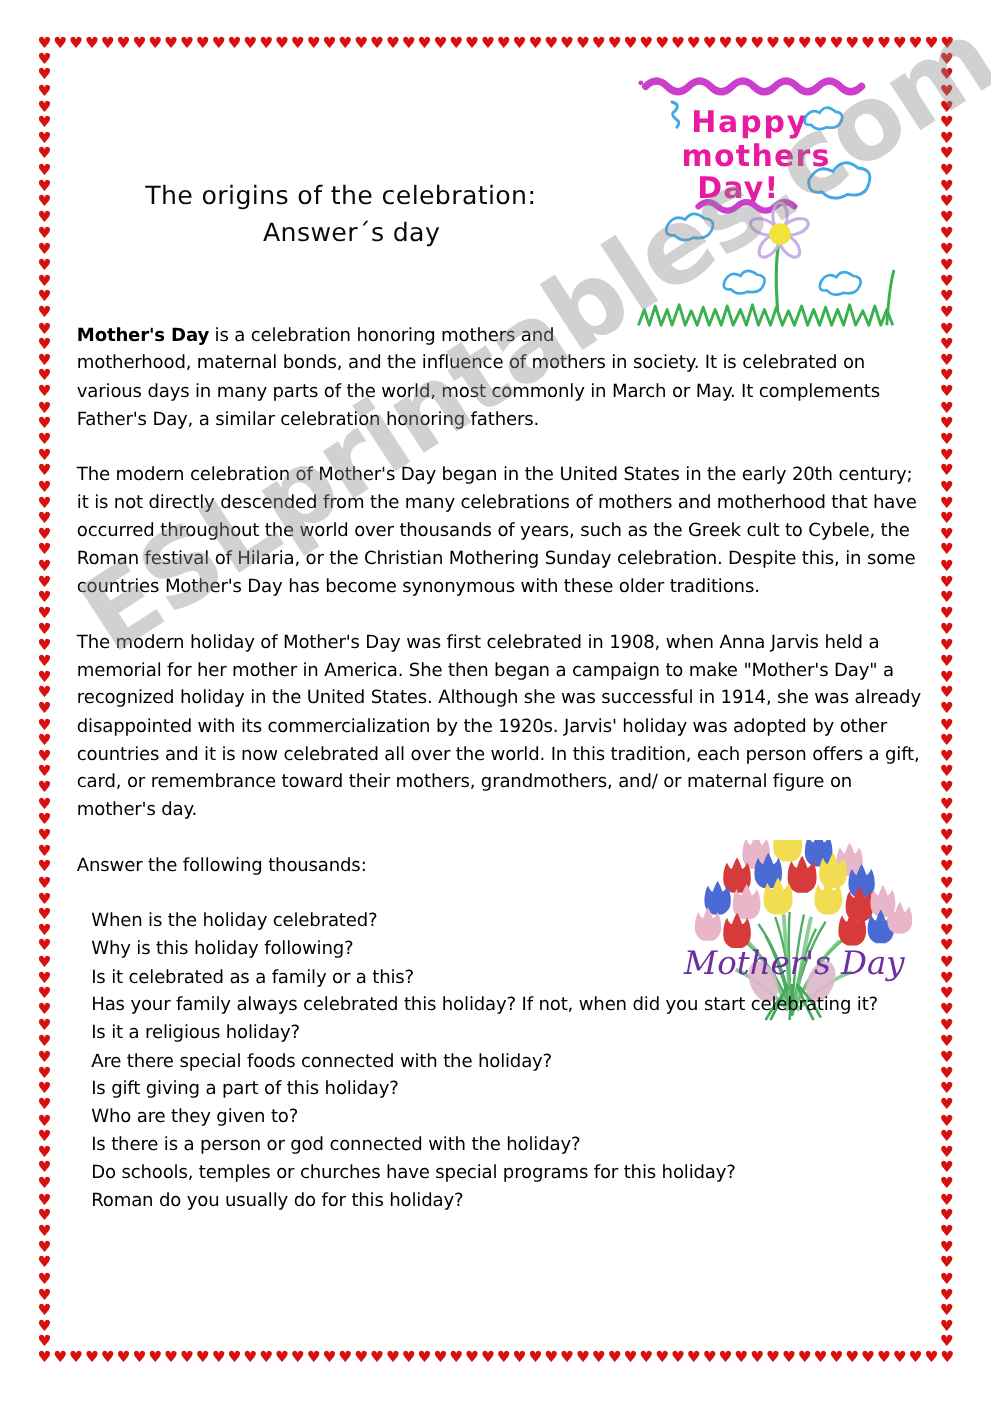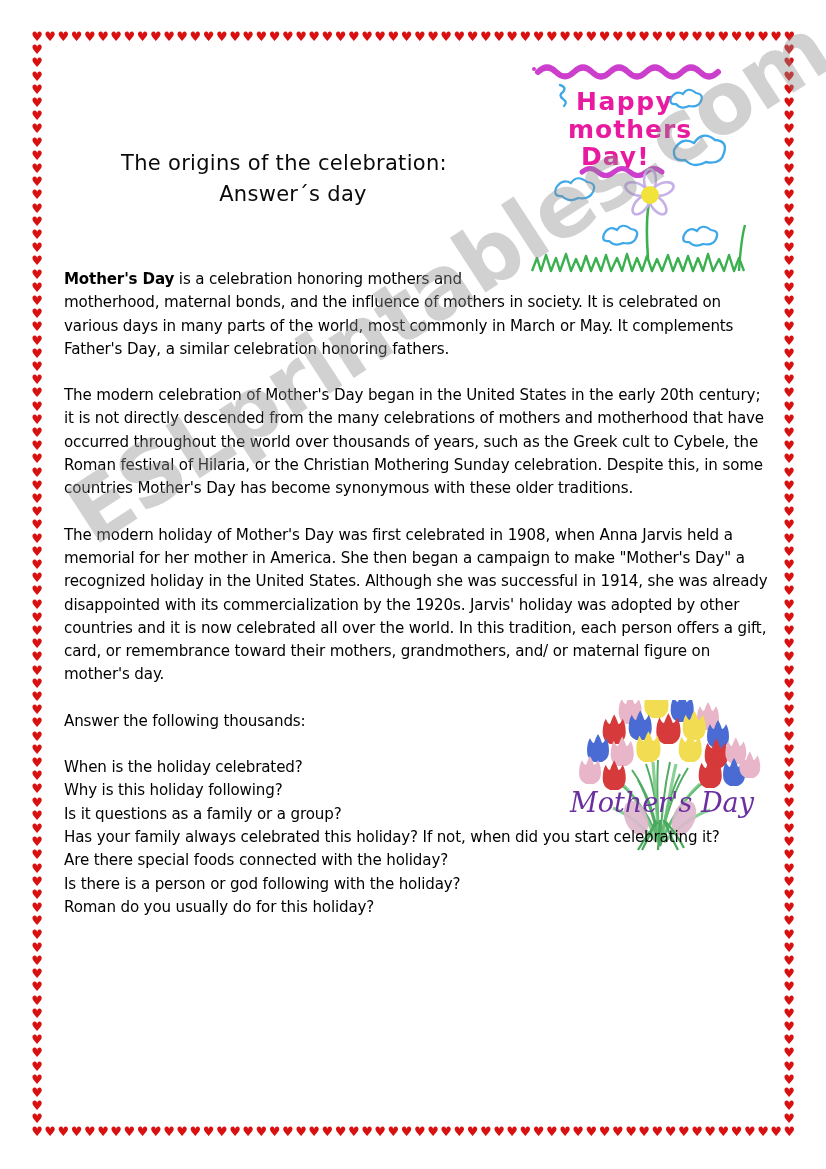"When is the holiday celebrated?" .qlist { margin: 0 -> 12px }
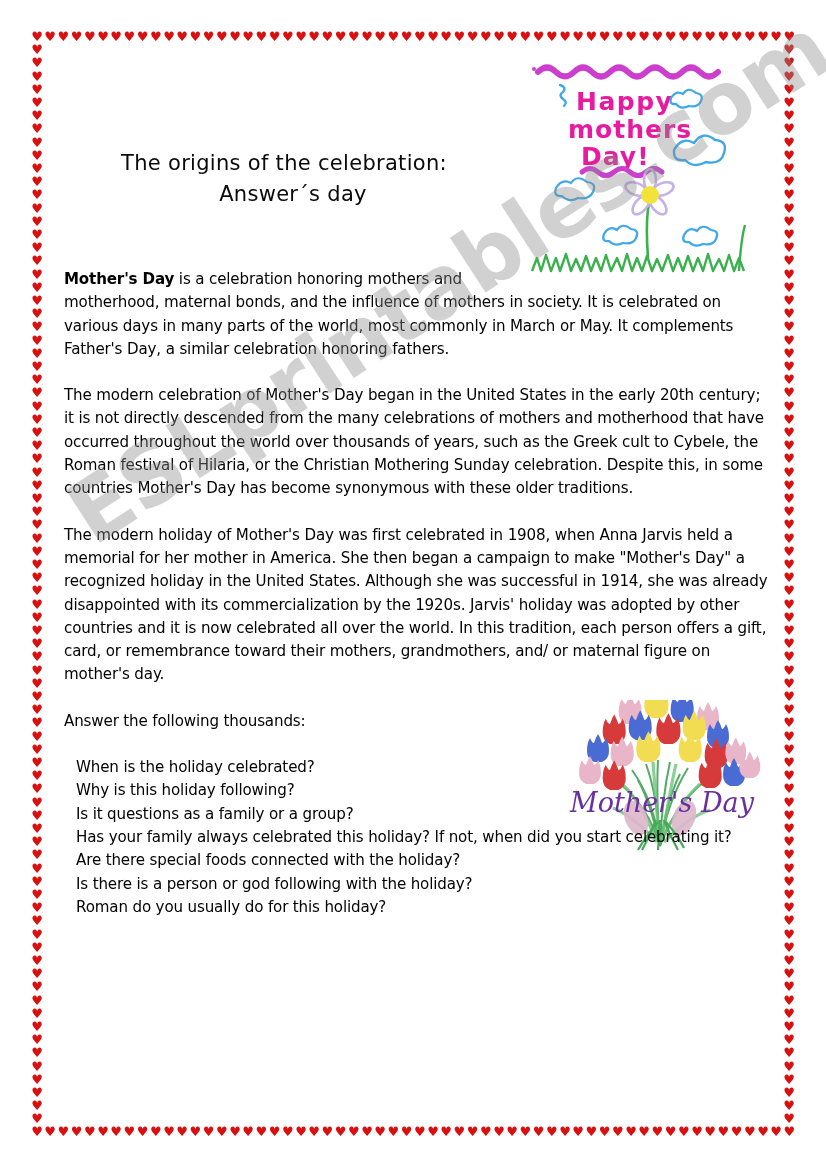"Is it questions as a" span.qitem { text: questions as a family or a group -> celebrated as a family or a this }
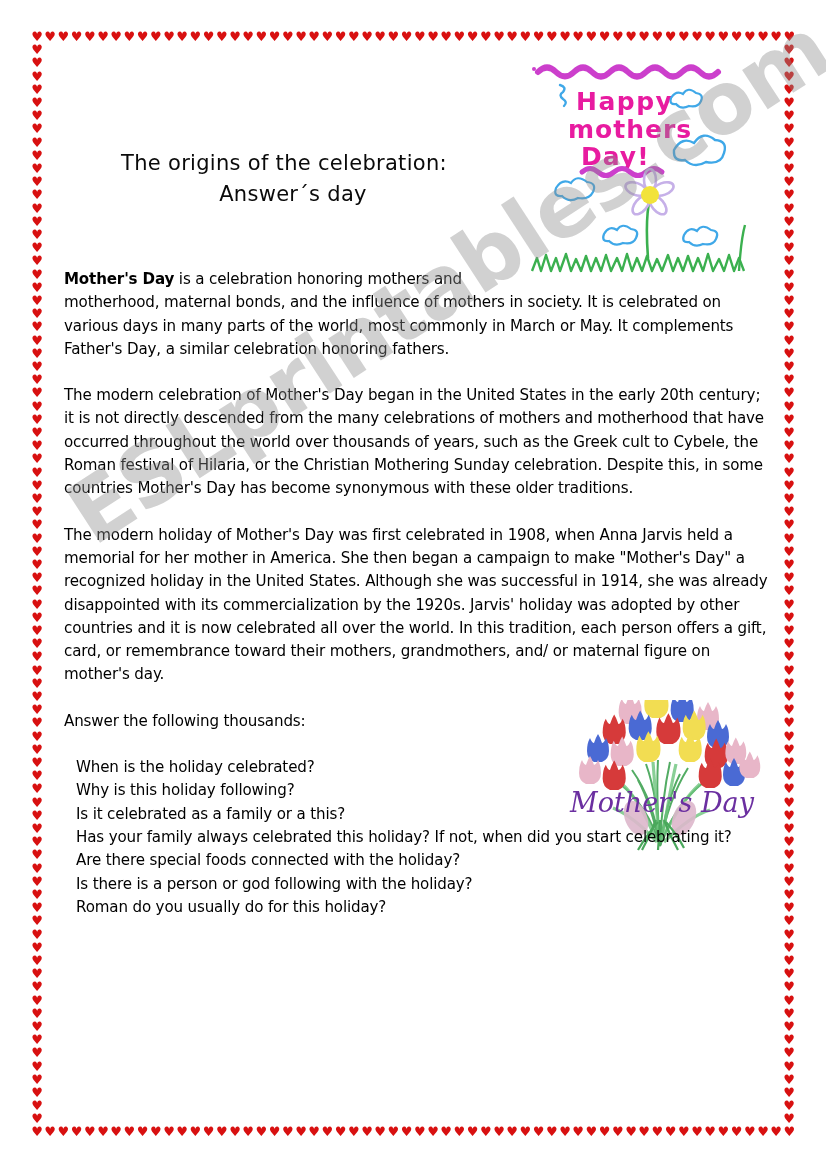"Is it a religious holiday?" span.qitem { html: none -> <span>Is it a religious holiday?</span> }
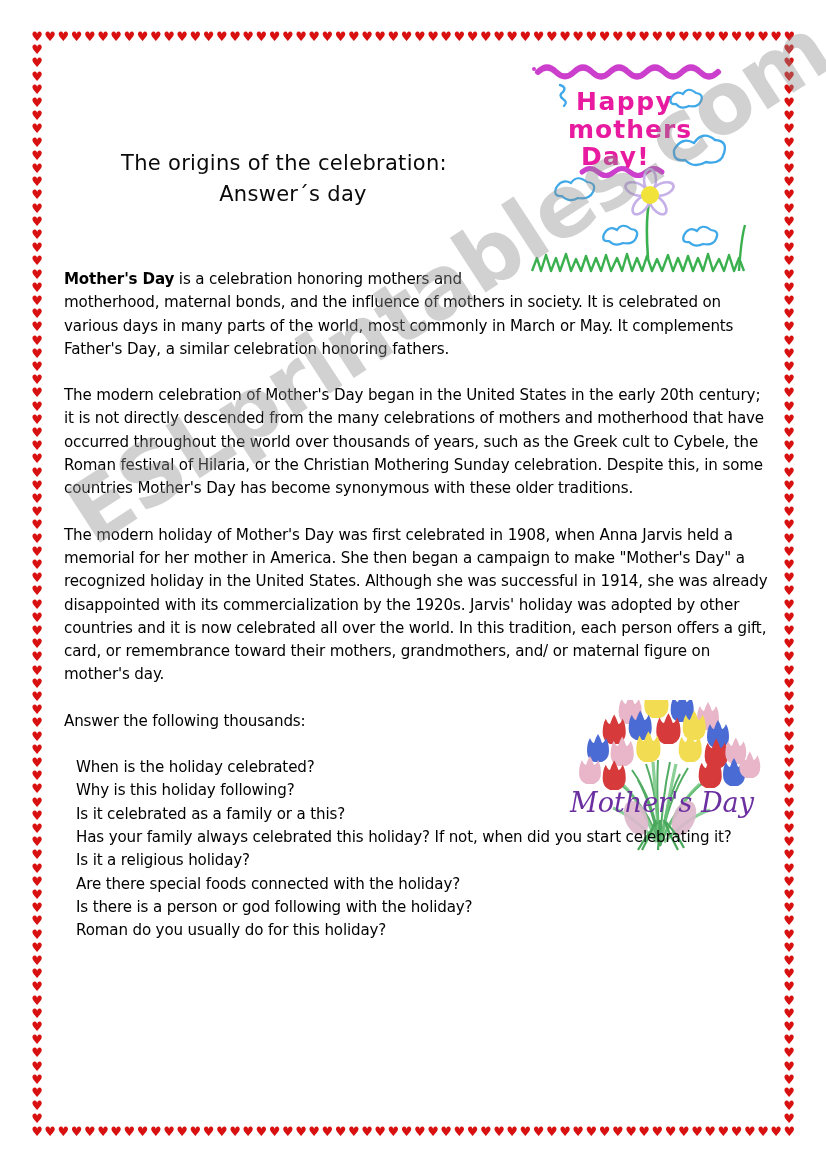"Is gift giving a part" span.qitem { html: none -> <span>Is gift giving a part of this holiday?</span> }
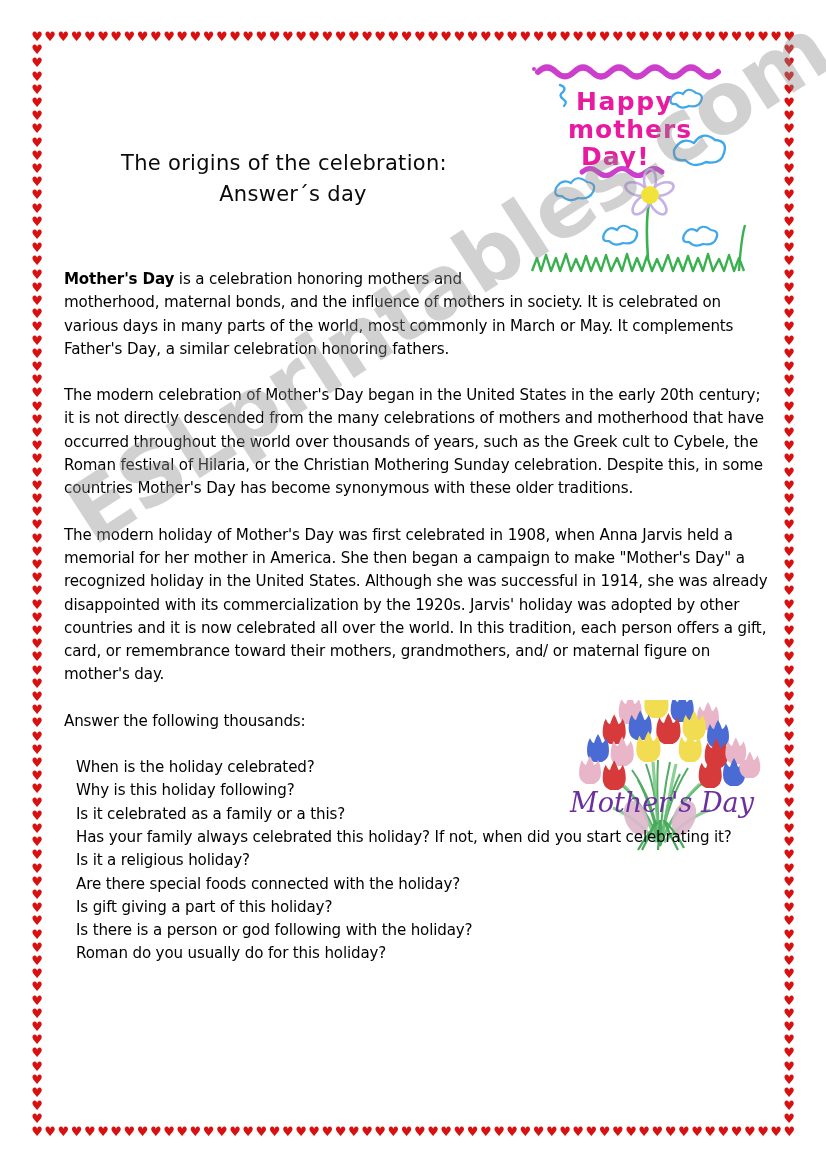"Who are they given to?" span.qitem { html: none -> <span>Who are they given to?</span> }
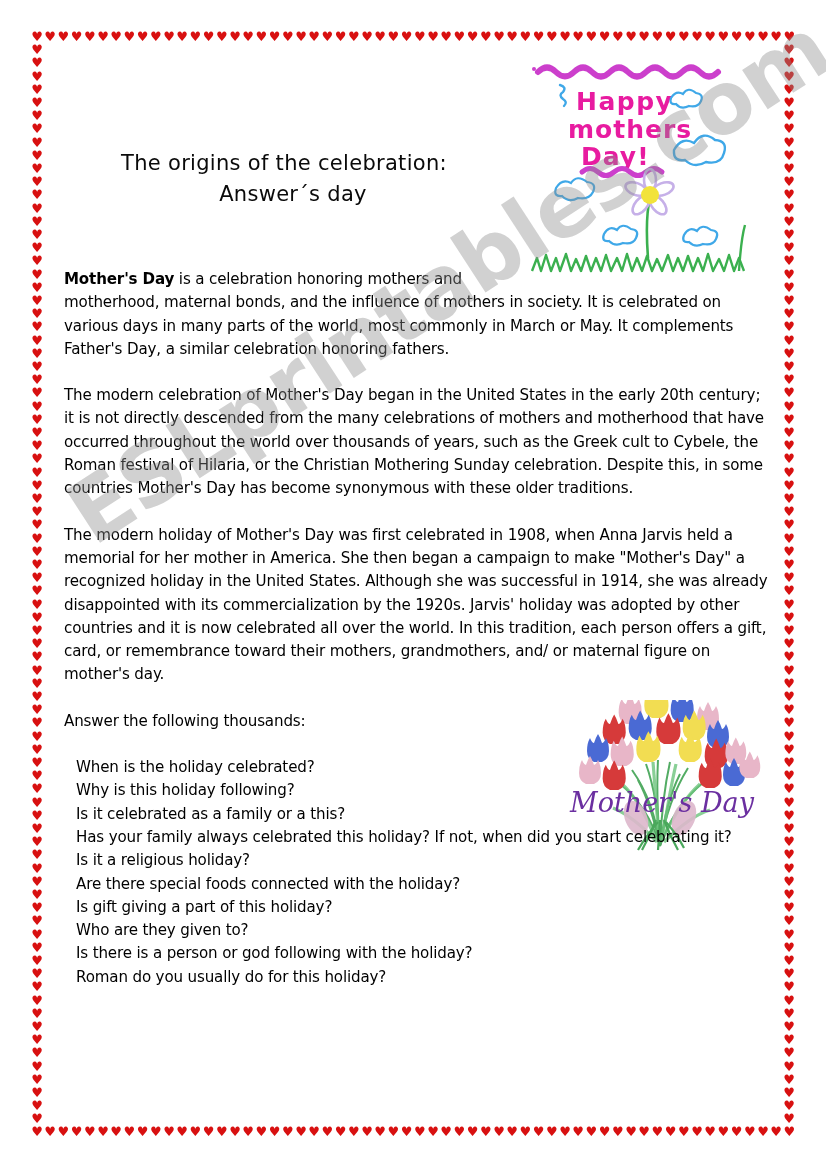"Is there is a person" span.qitem { text: following -> connected }
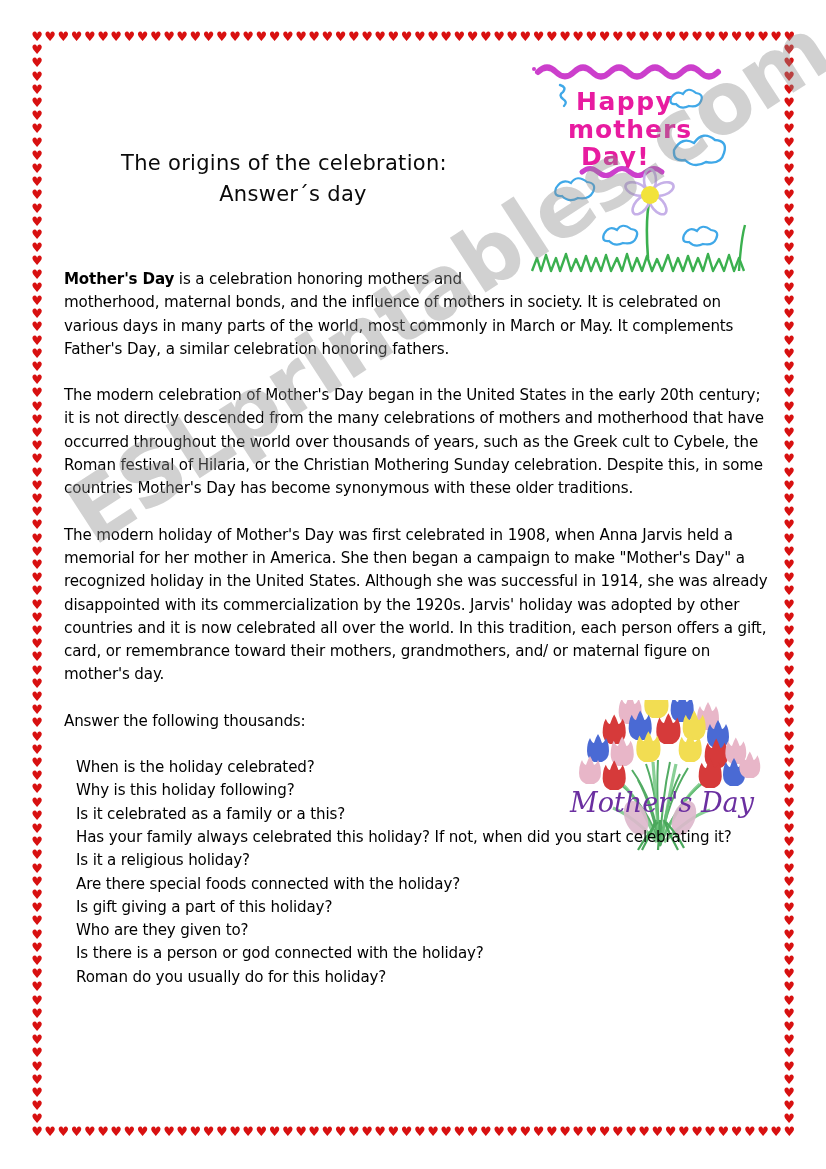"Do schools, temples or churches" span.qitem { html: none -> <span>Do schools, temples or churches have special programs for this holiday?</span> }
